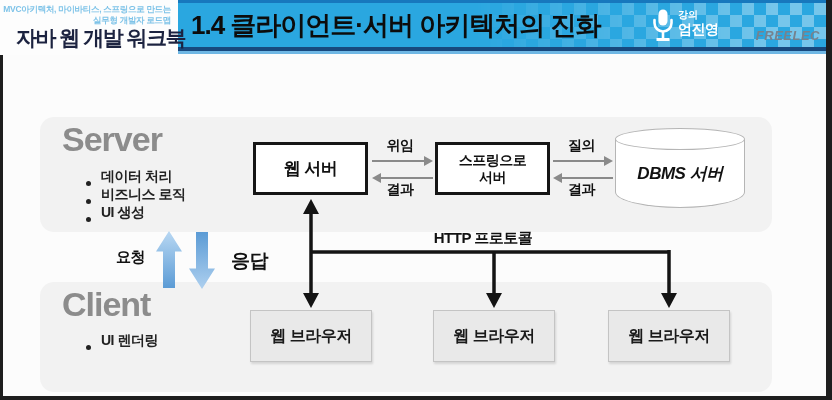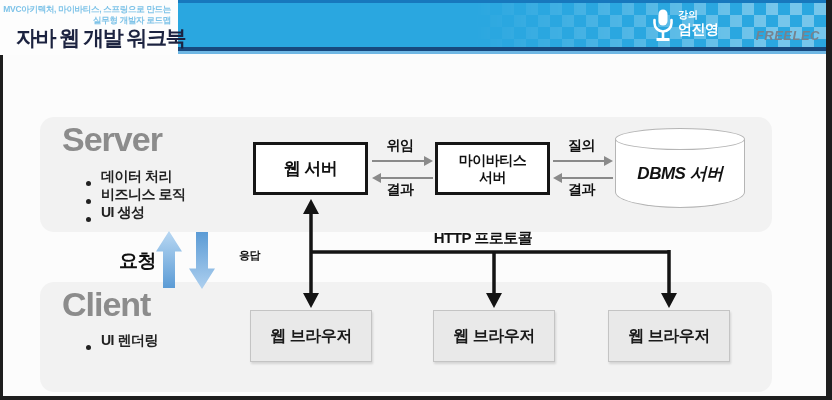"1.4 클라이언트·서버 아키텍처의 진화" div.slide-title { html: none -> <div>1.4 클라이언트·서버 아키텍처의 진화</div> }
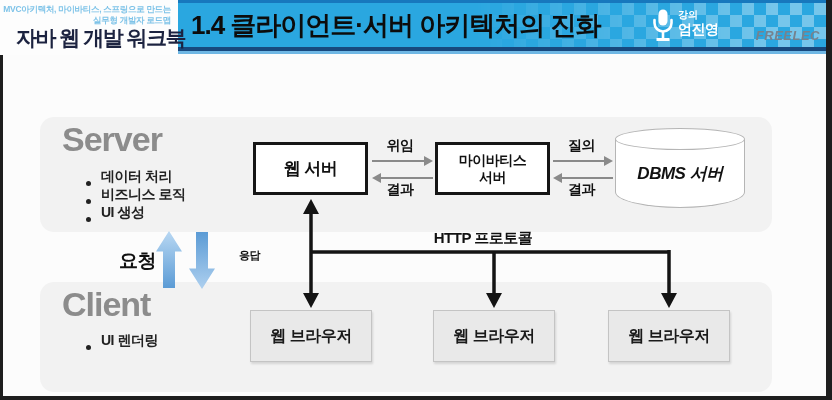"마이바티스" div { text: 마이바티스 -> 스프링으로 }
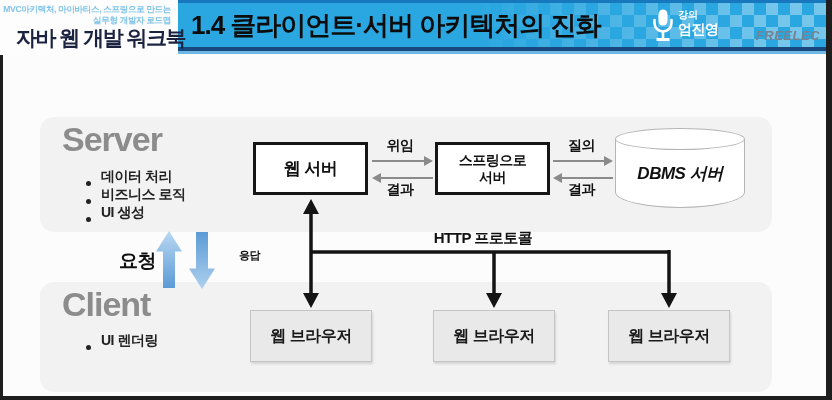"요청" .lbl-request { font-size: 19px -> 15px; left: 110px -> 103px }
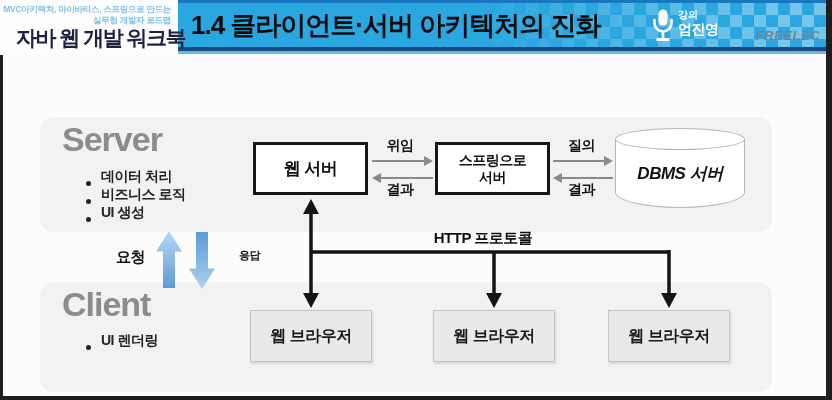"응답" .lbl-response { font-size: 11px -> 19px }
